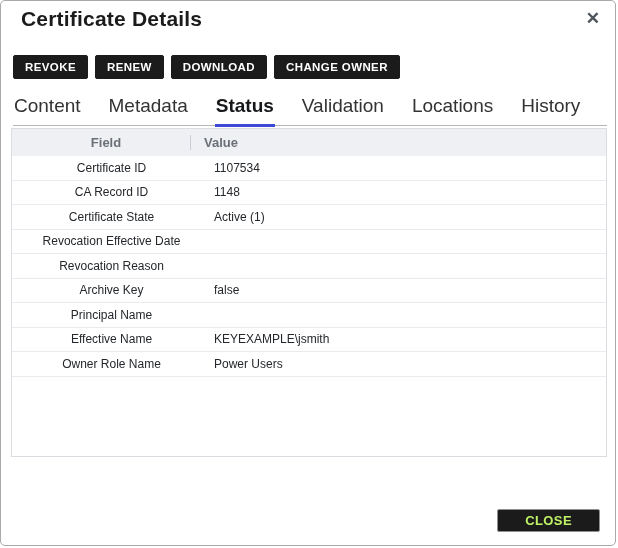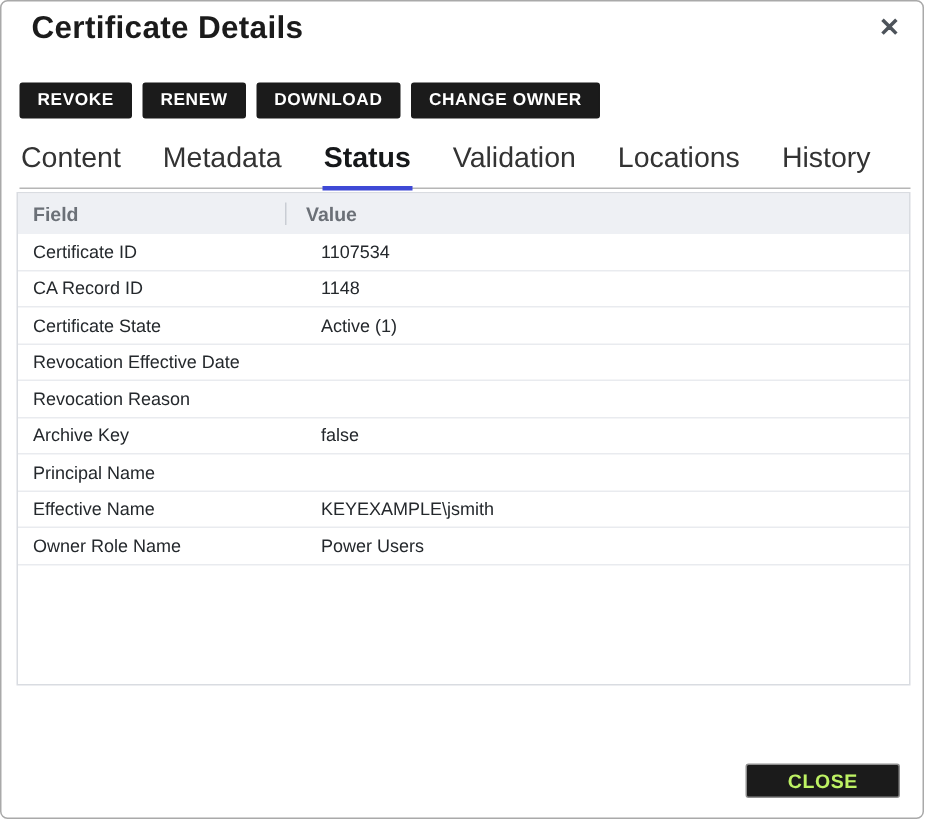"Field" .data-table { text-align: none -> center }
